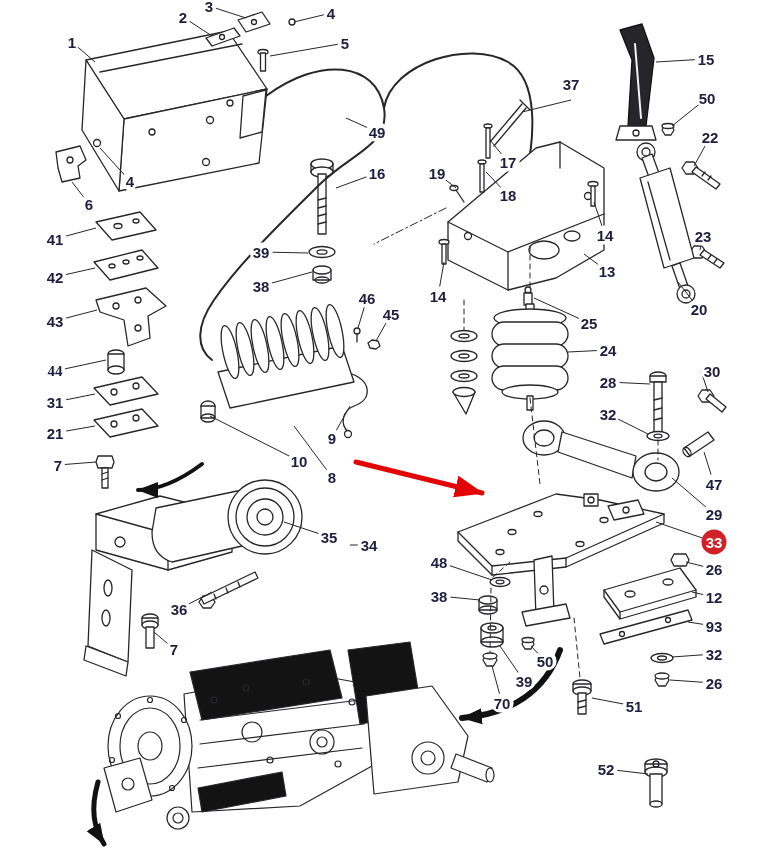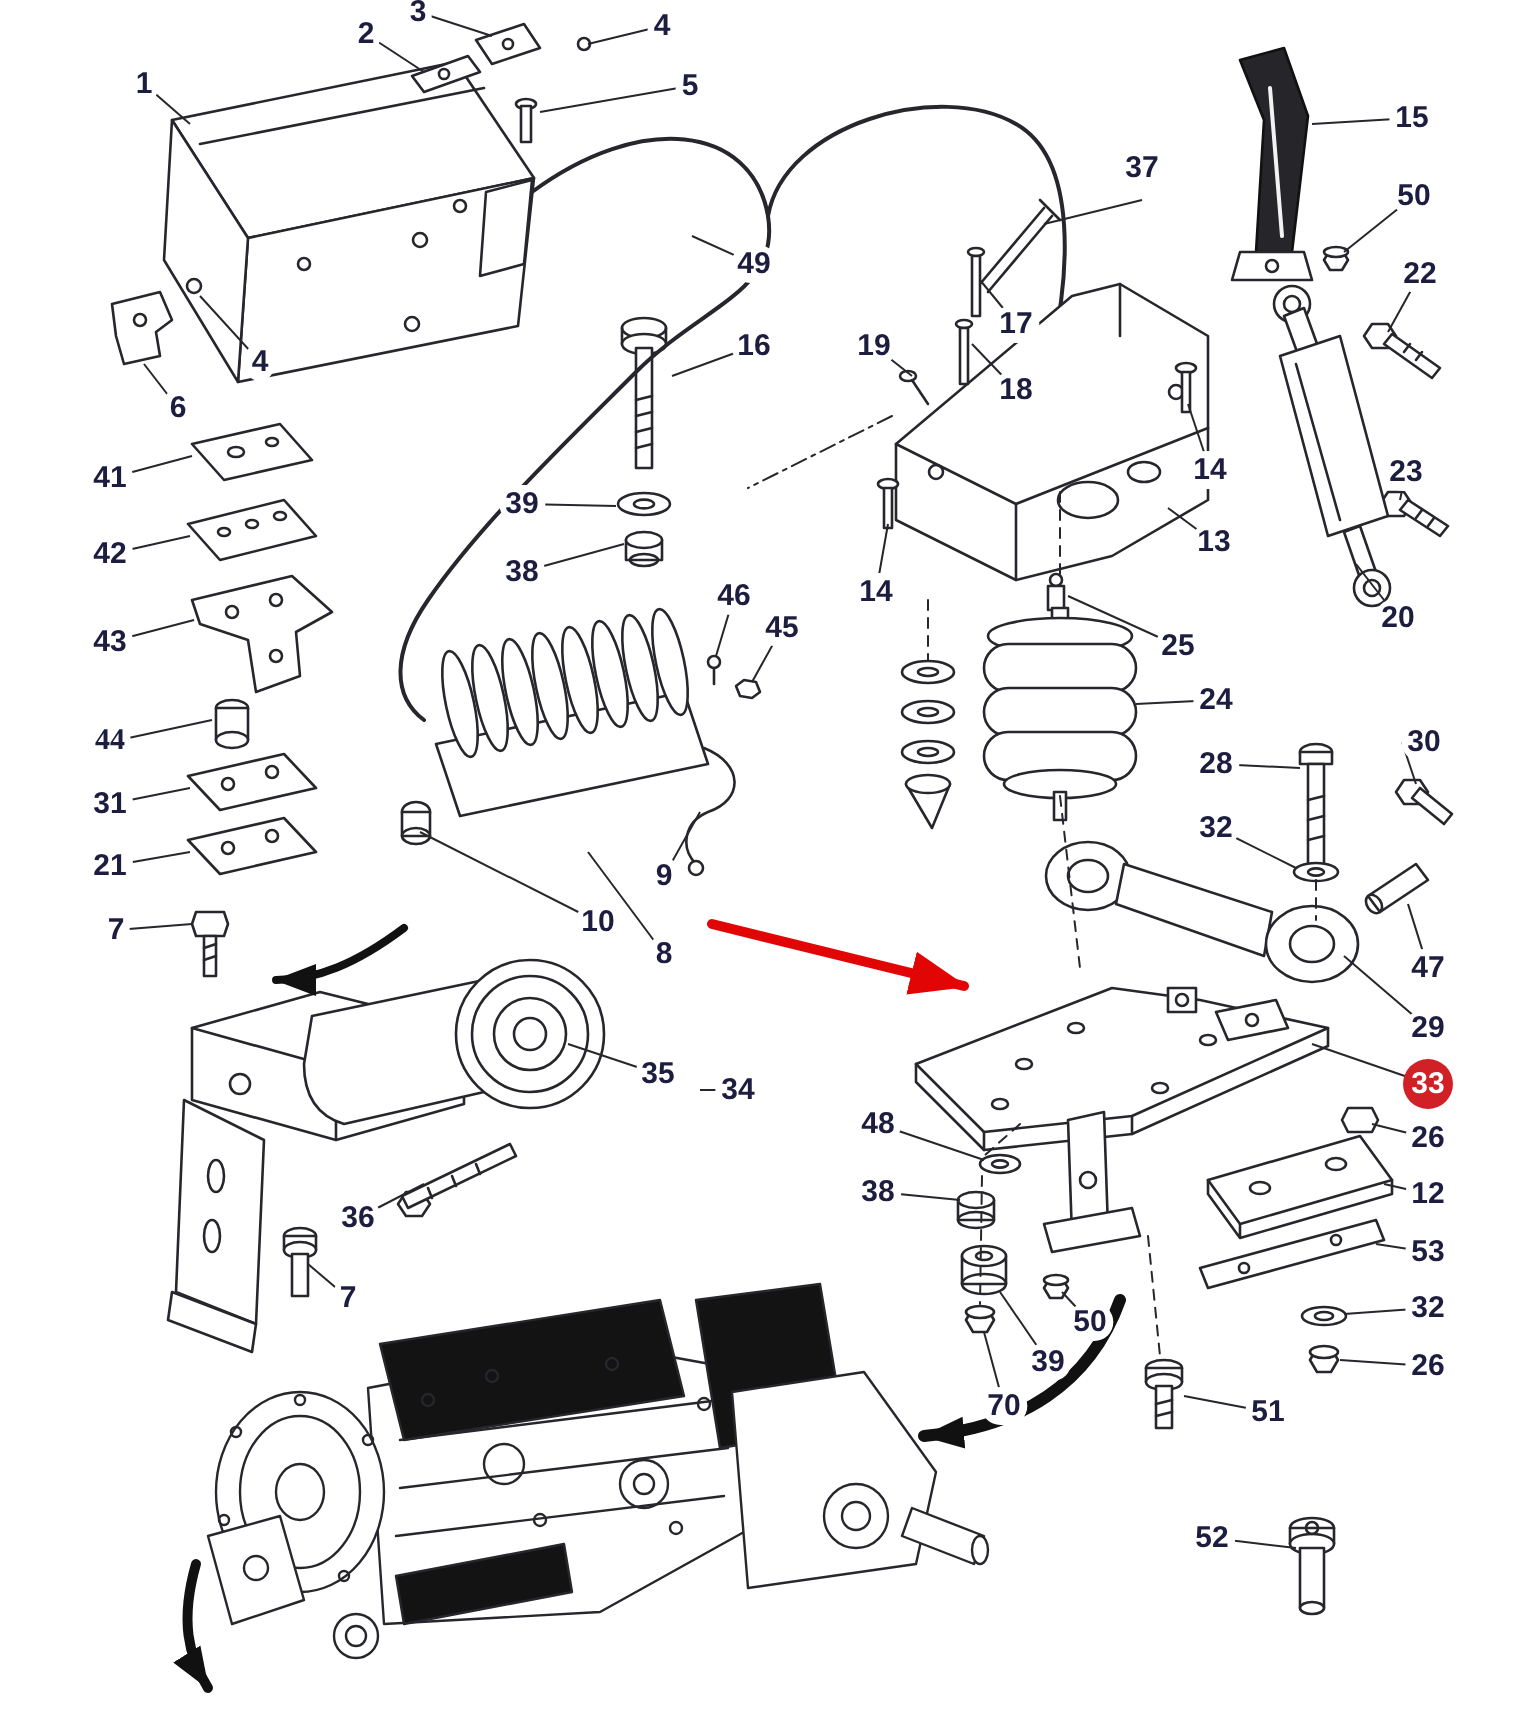"53" div.callout { text: 53 -> 93 }
